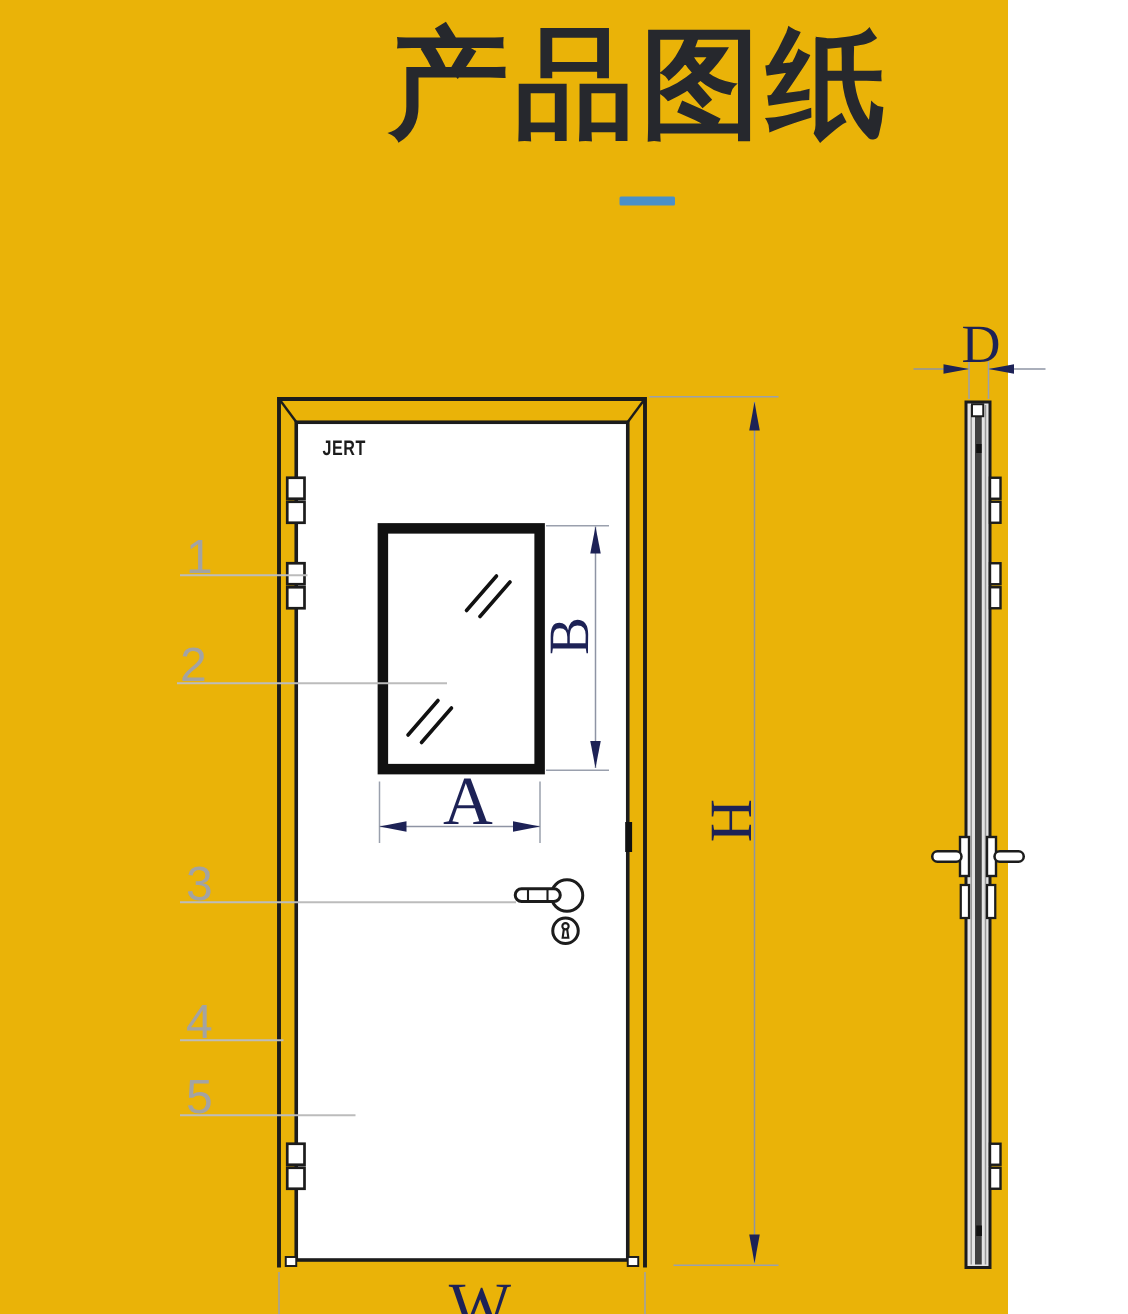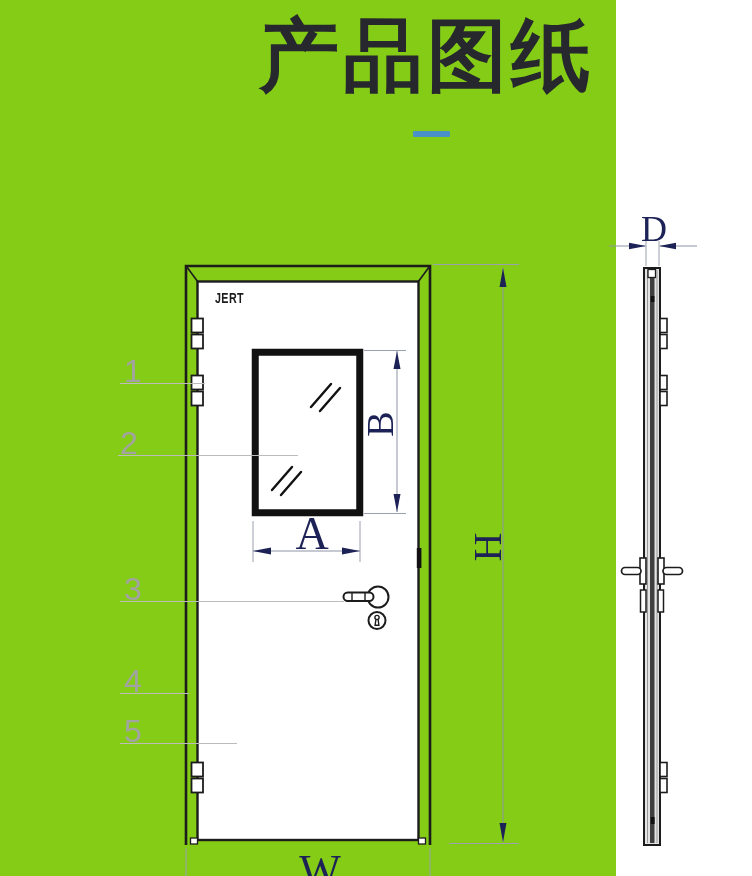"产品图纸" .canvas { background: #84cc16 -> #eab308; width: 616px -> 672px }
